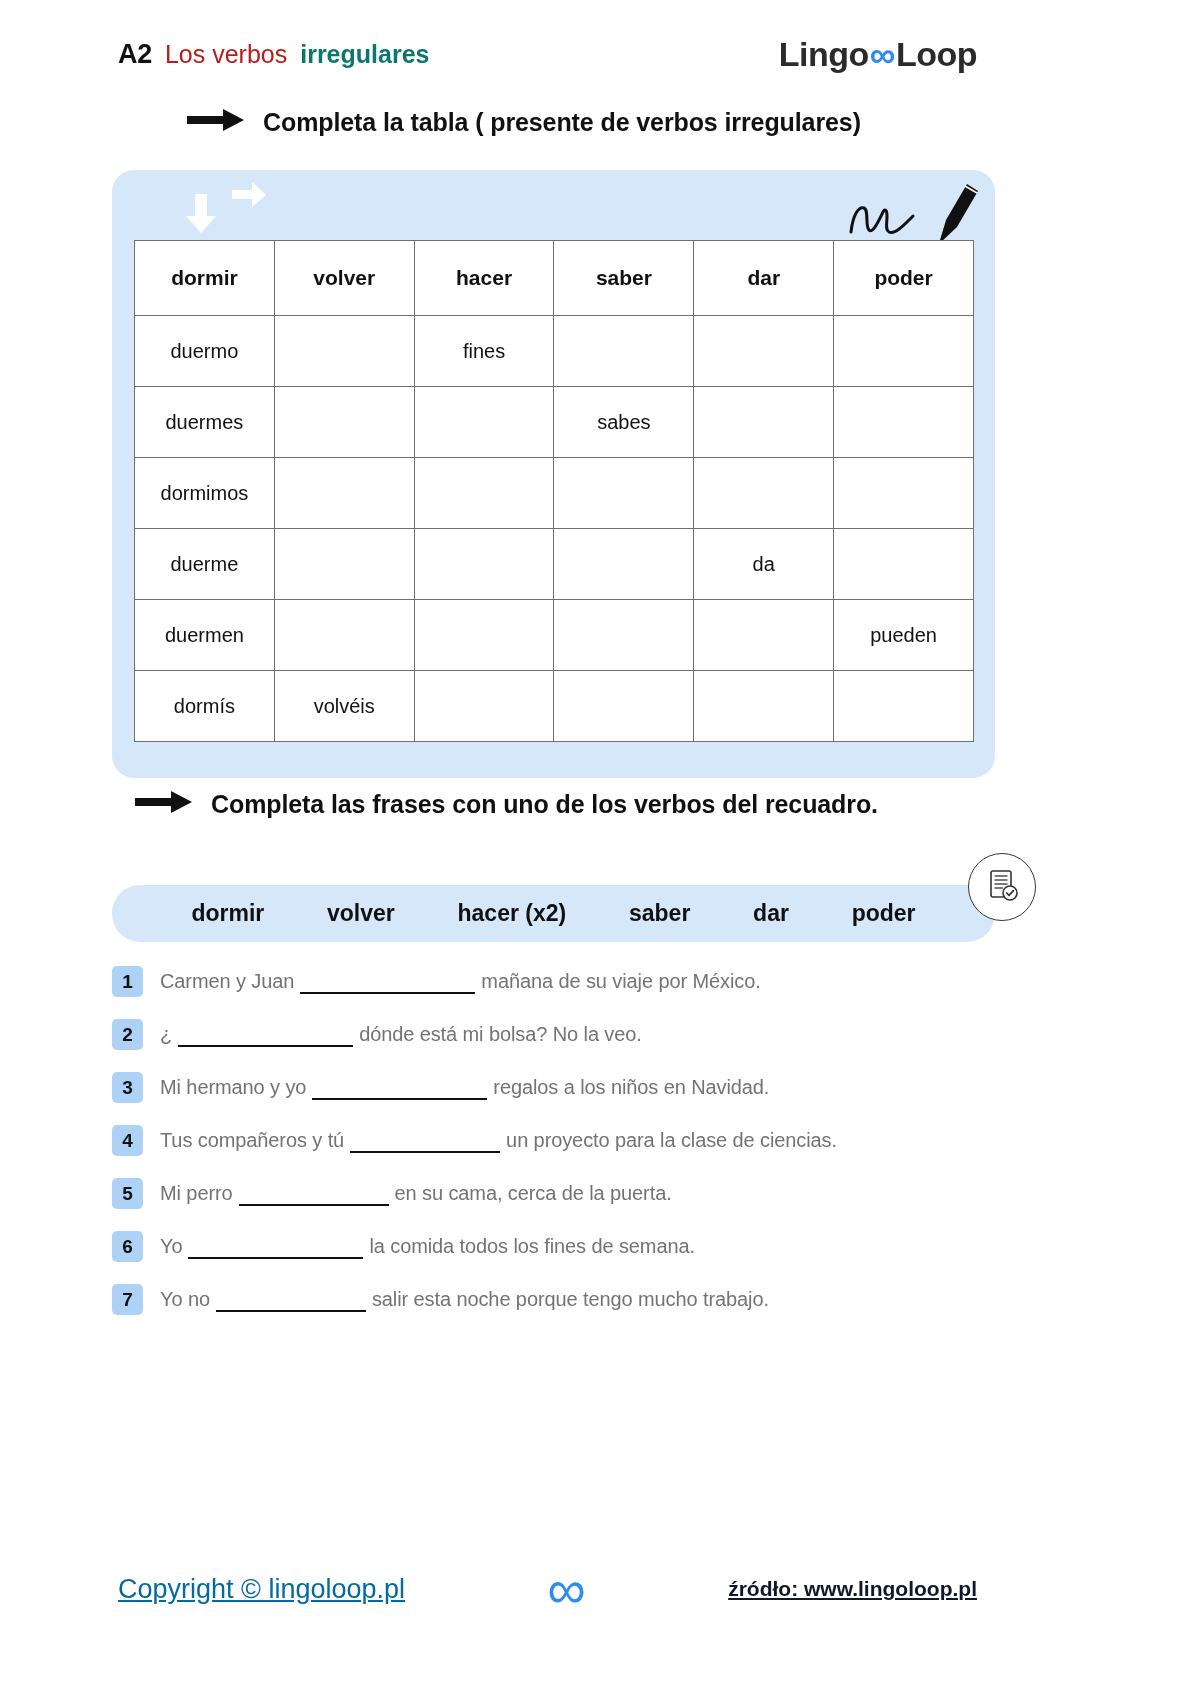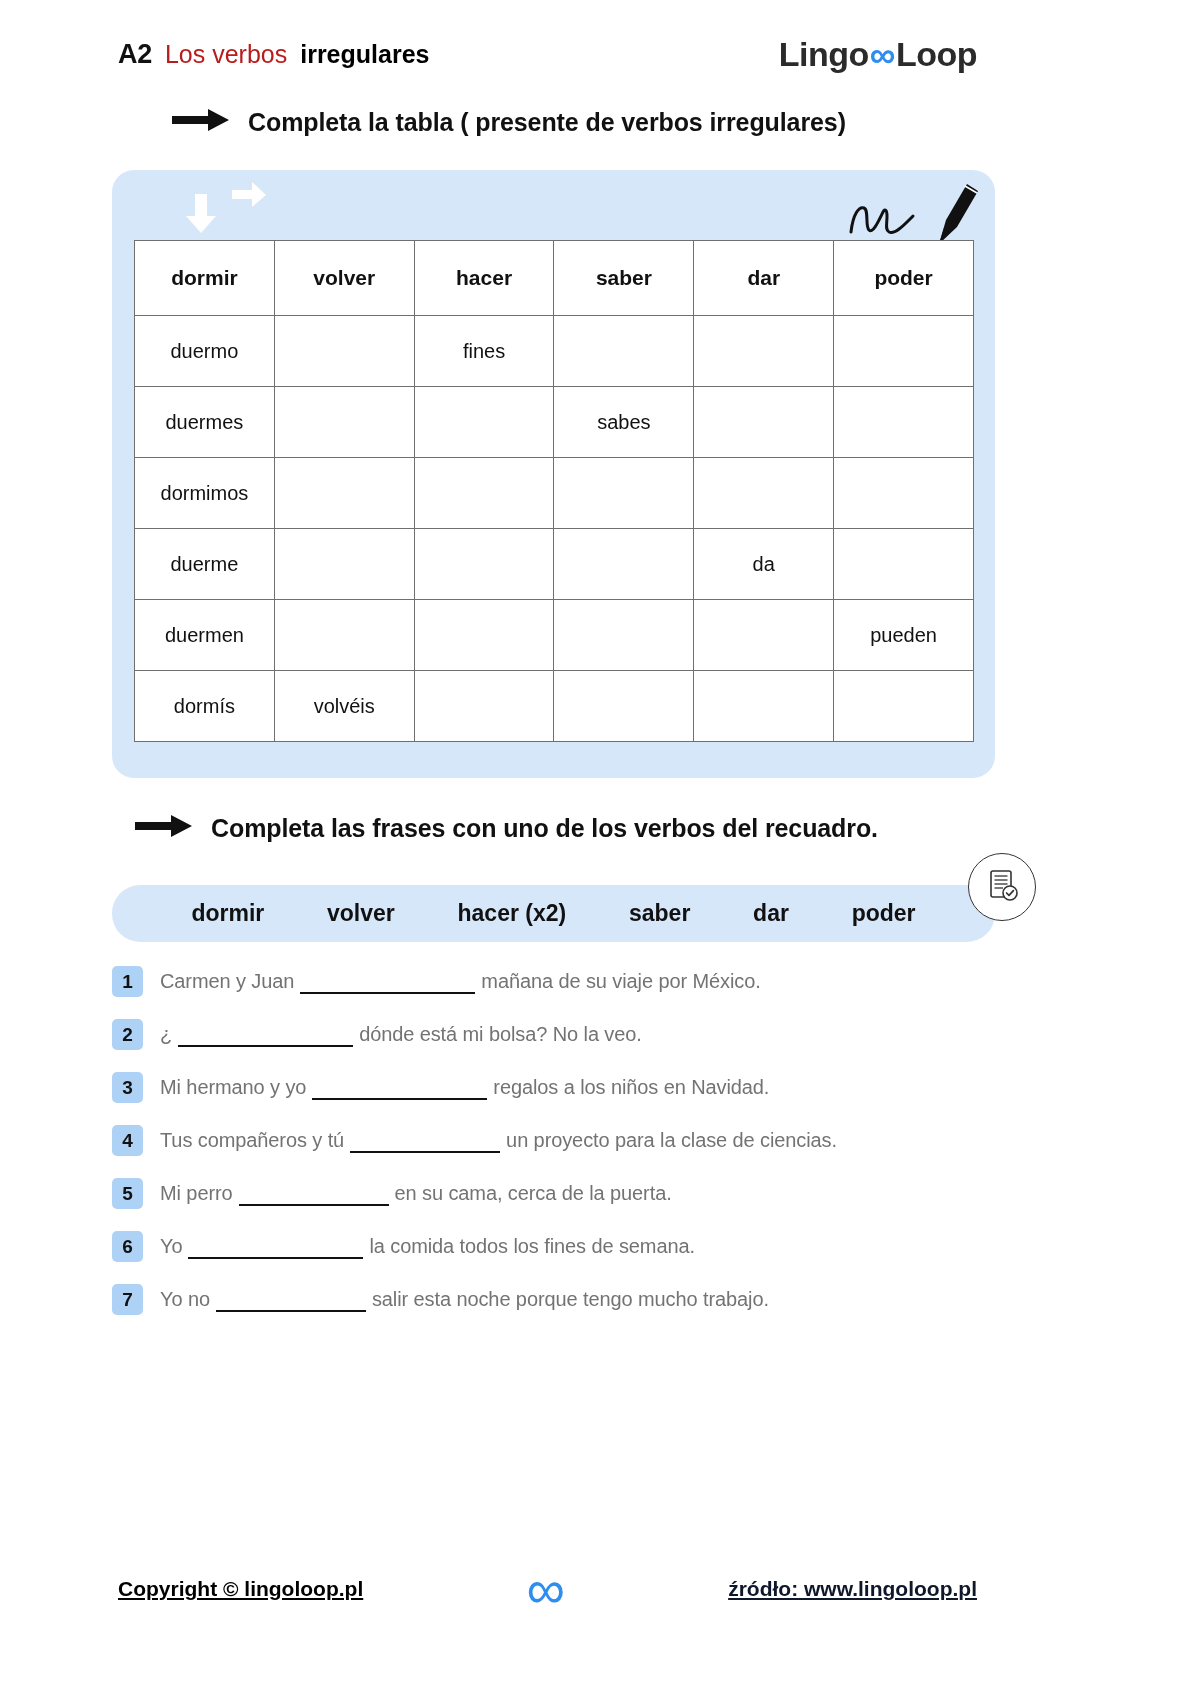"irregulares" .header-title-bold { color: #000000 -> #0f766e }
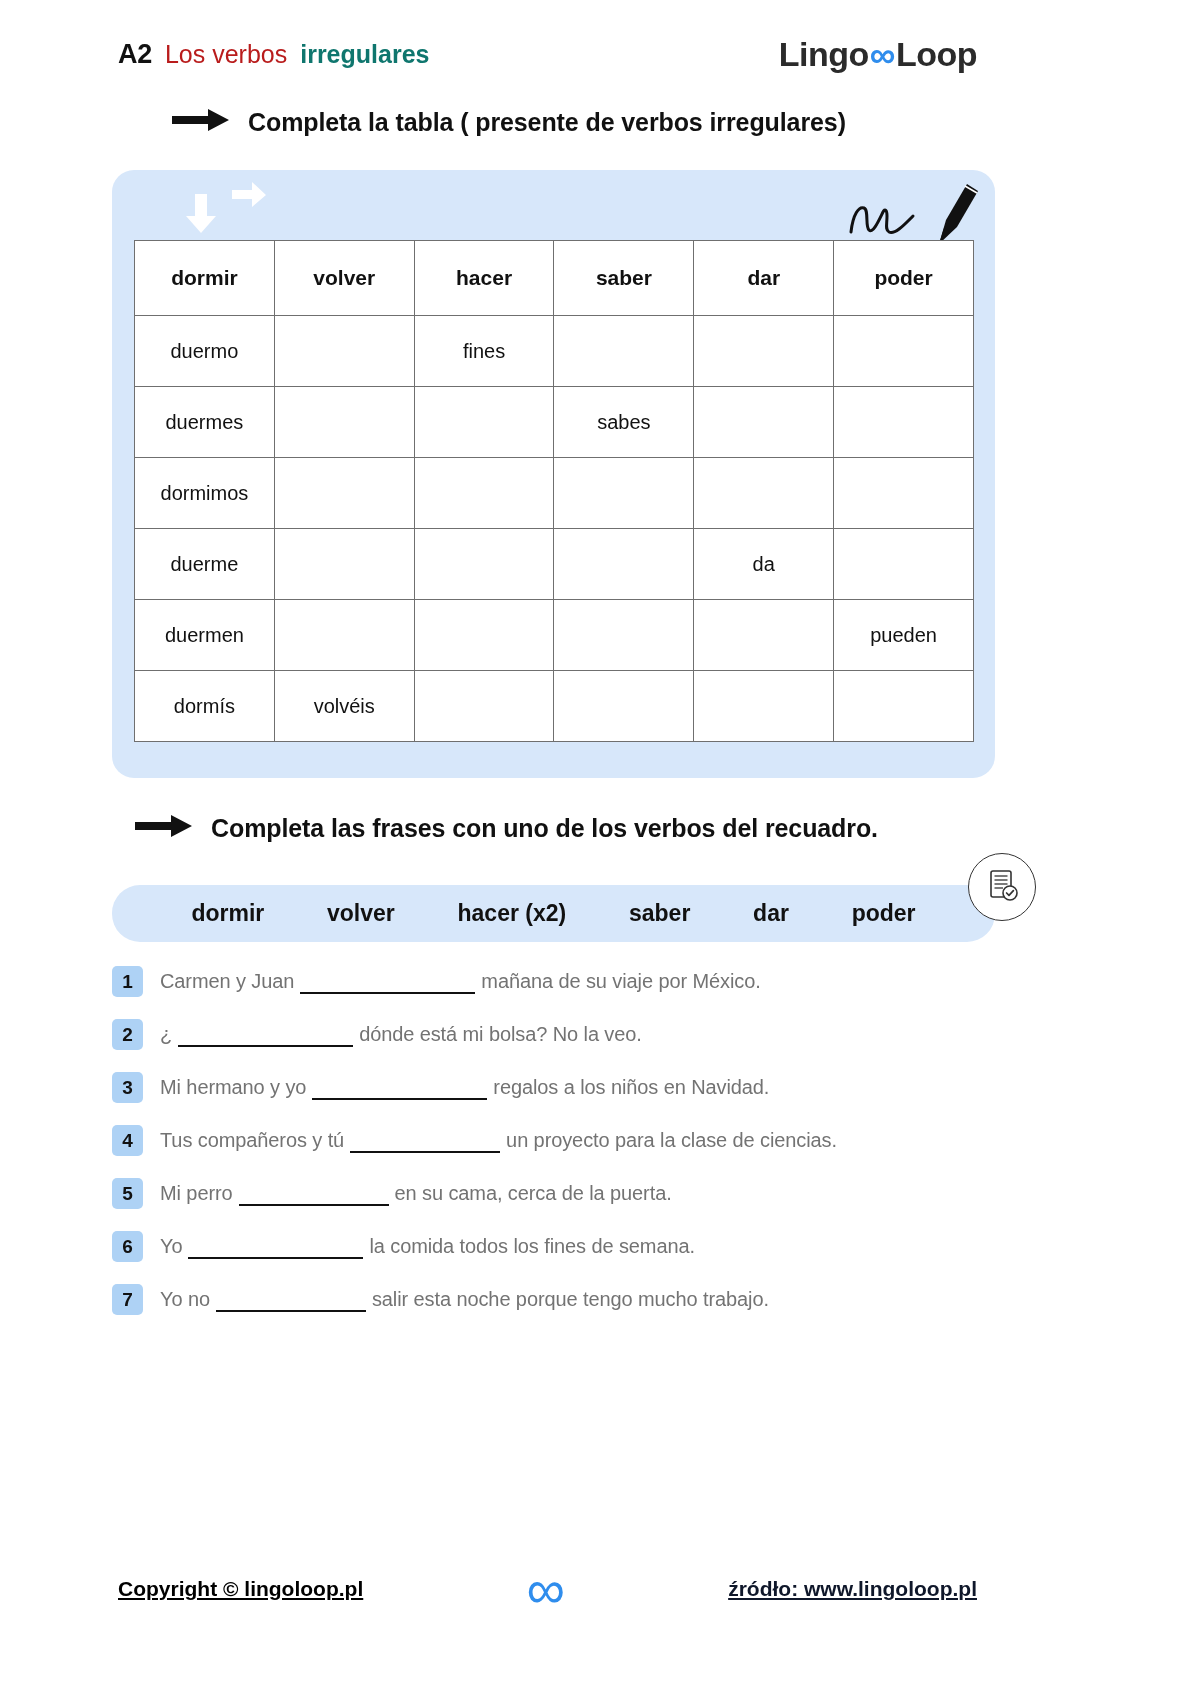"Completa la tabla ( presente" .instr-1 { left: 172px -> 187px }
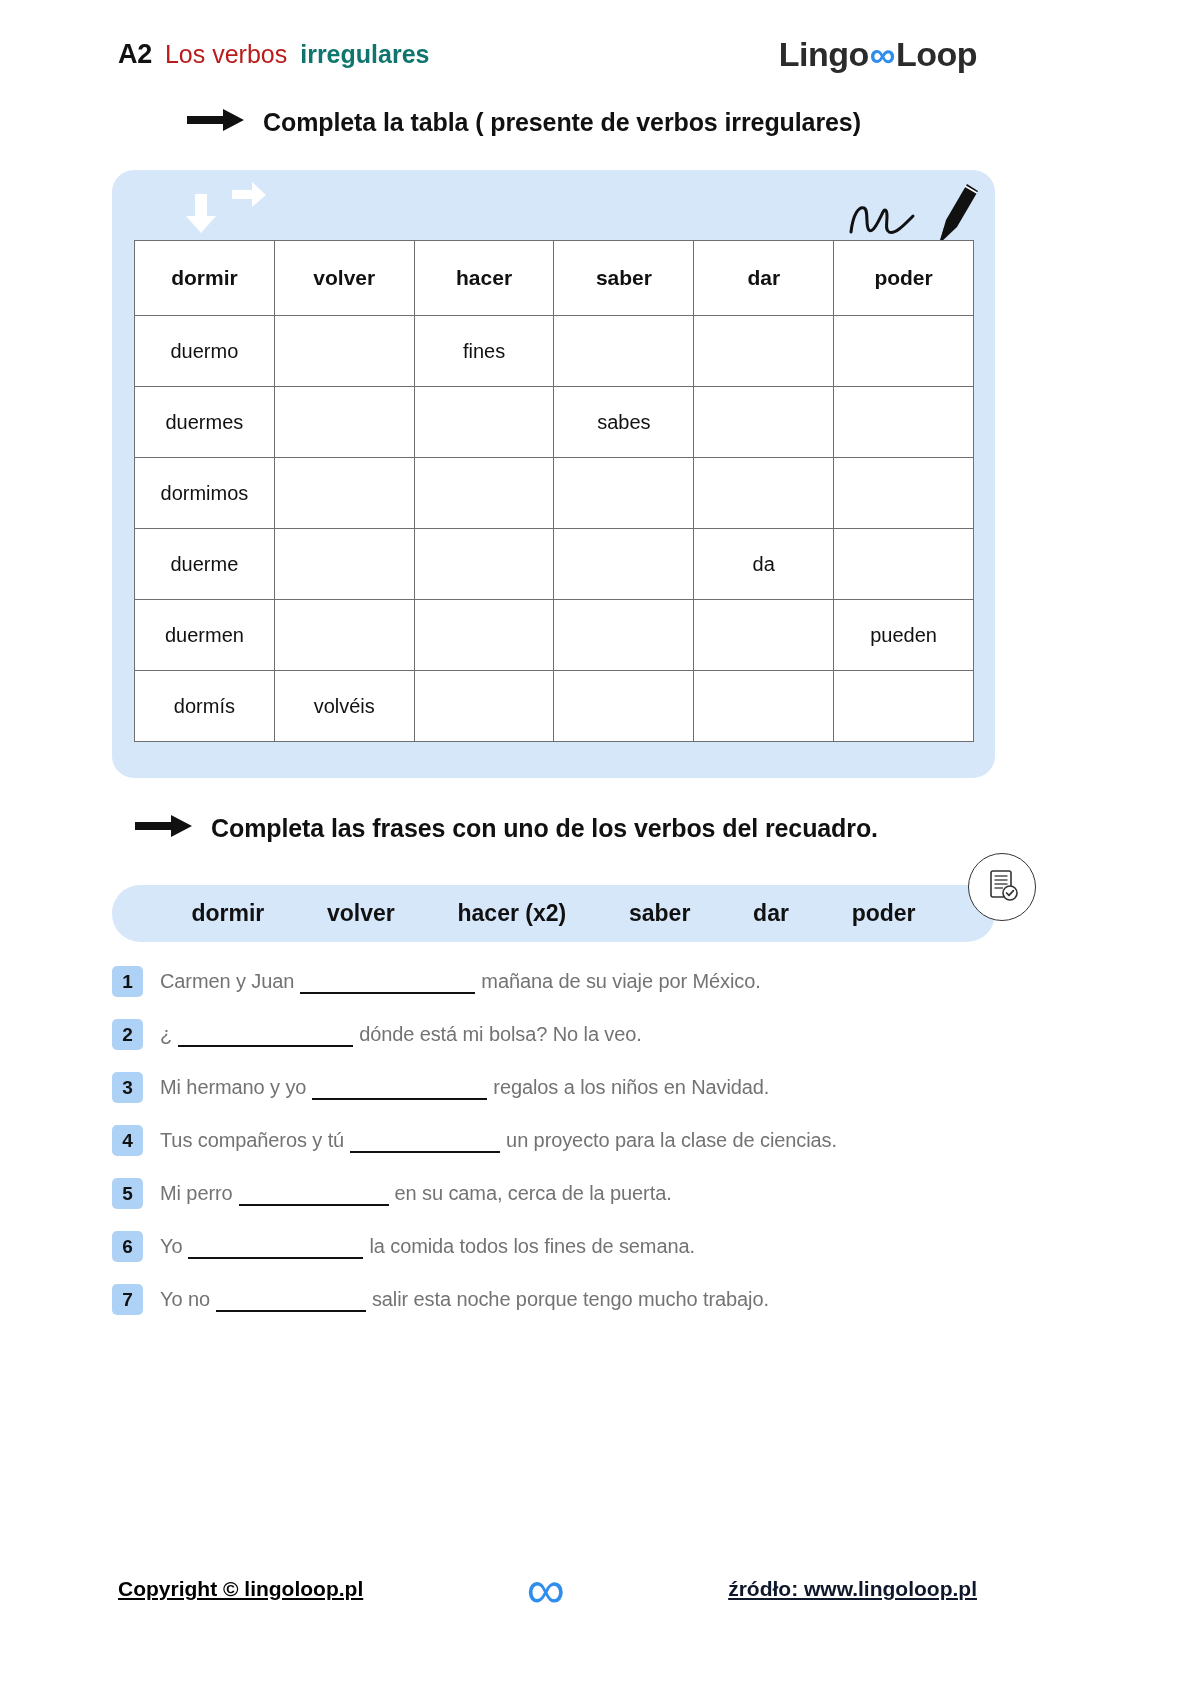"Completa las frases con uno" .instr-2 { top: 812px -> 788px }
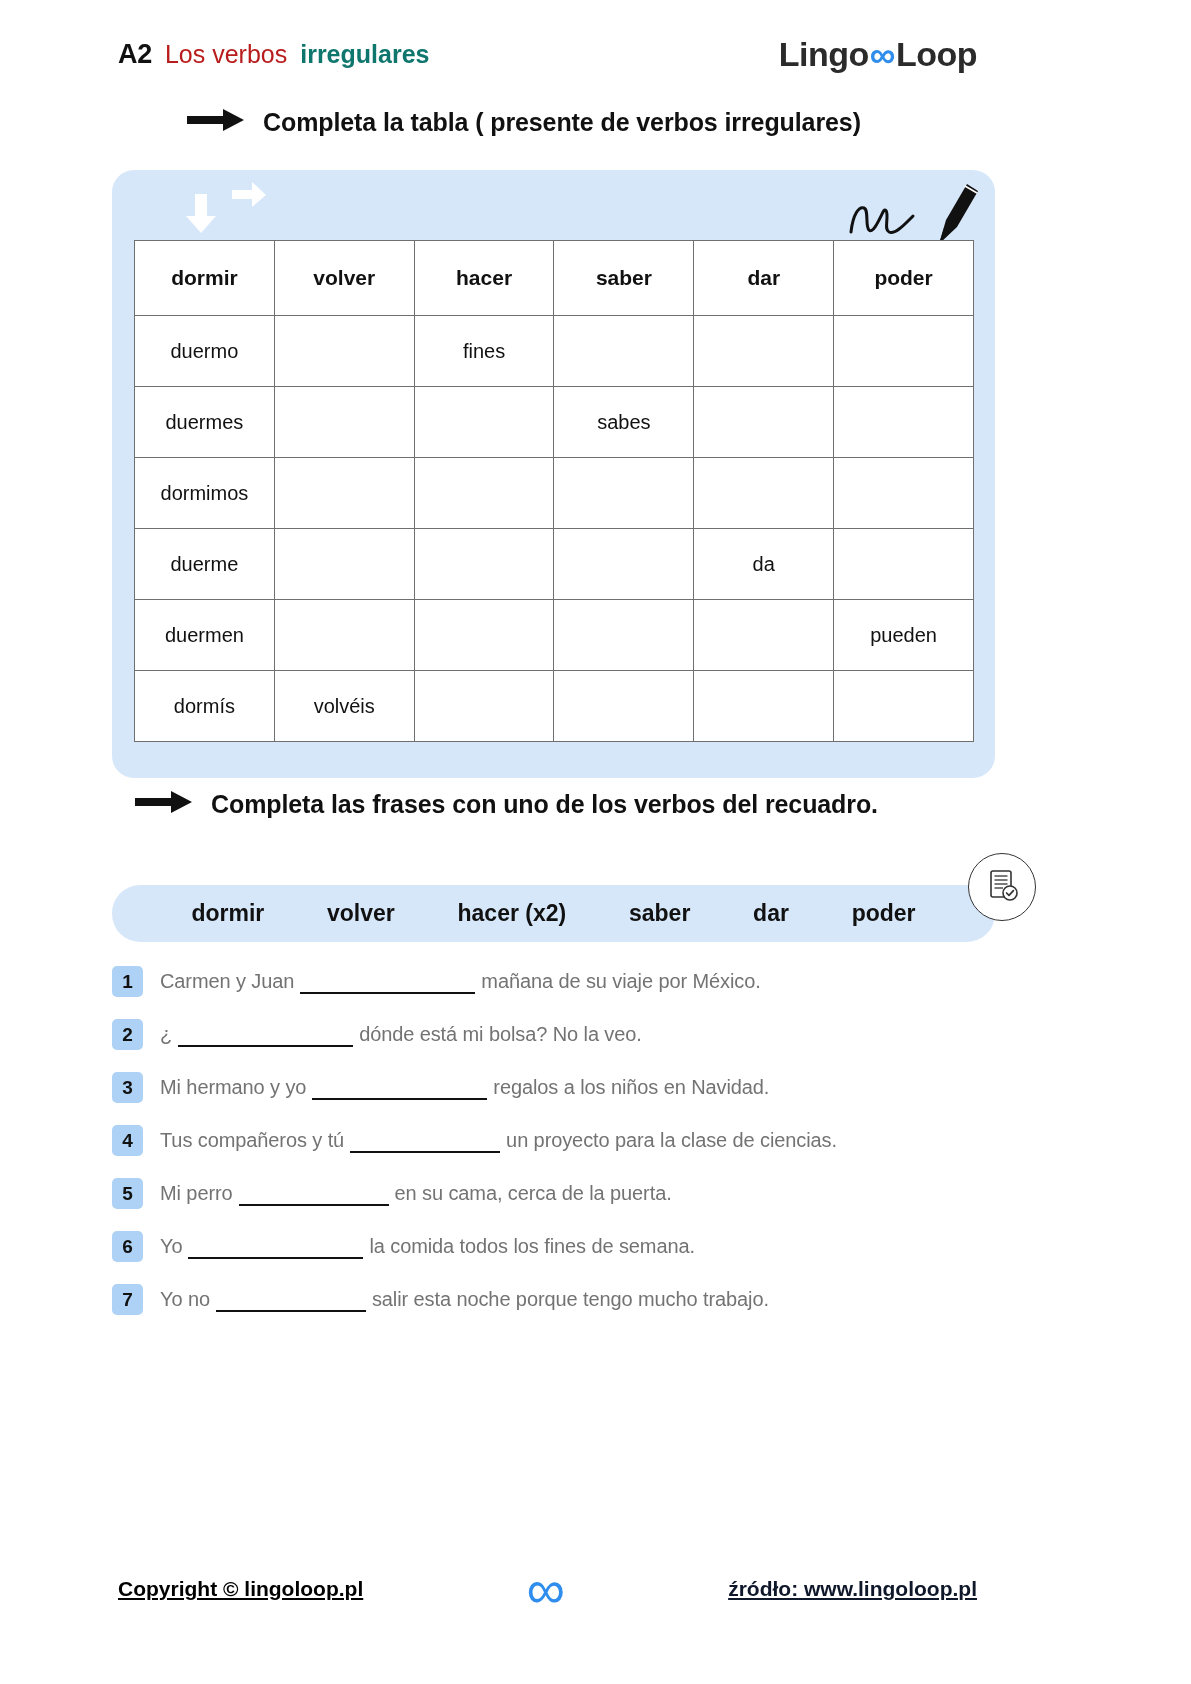"Copyright © lingoloop.pl" .footer-copy { color: #000000 -> #0369a1; font-size: 21px -> 27px; font-weight: bold -> normal }
